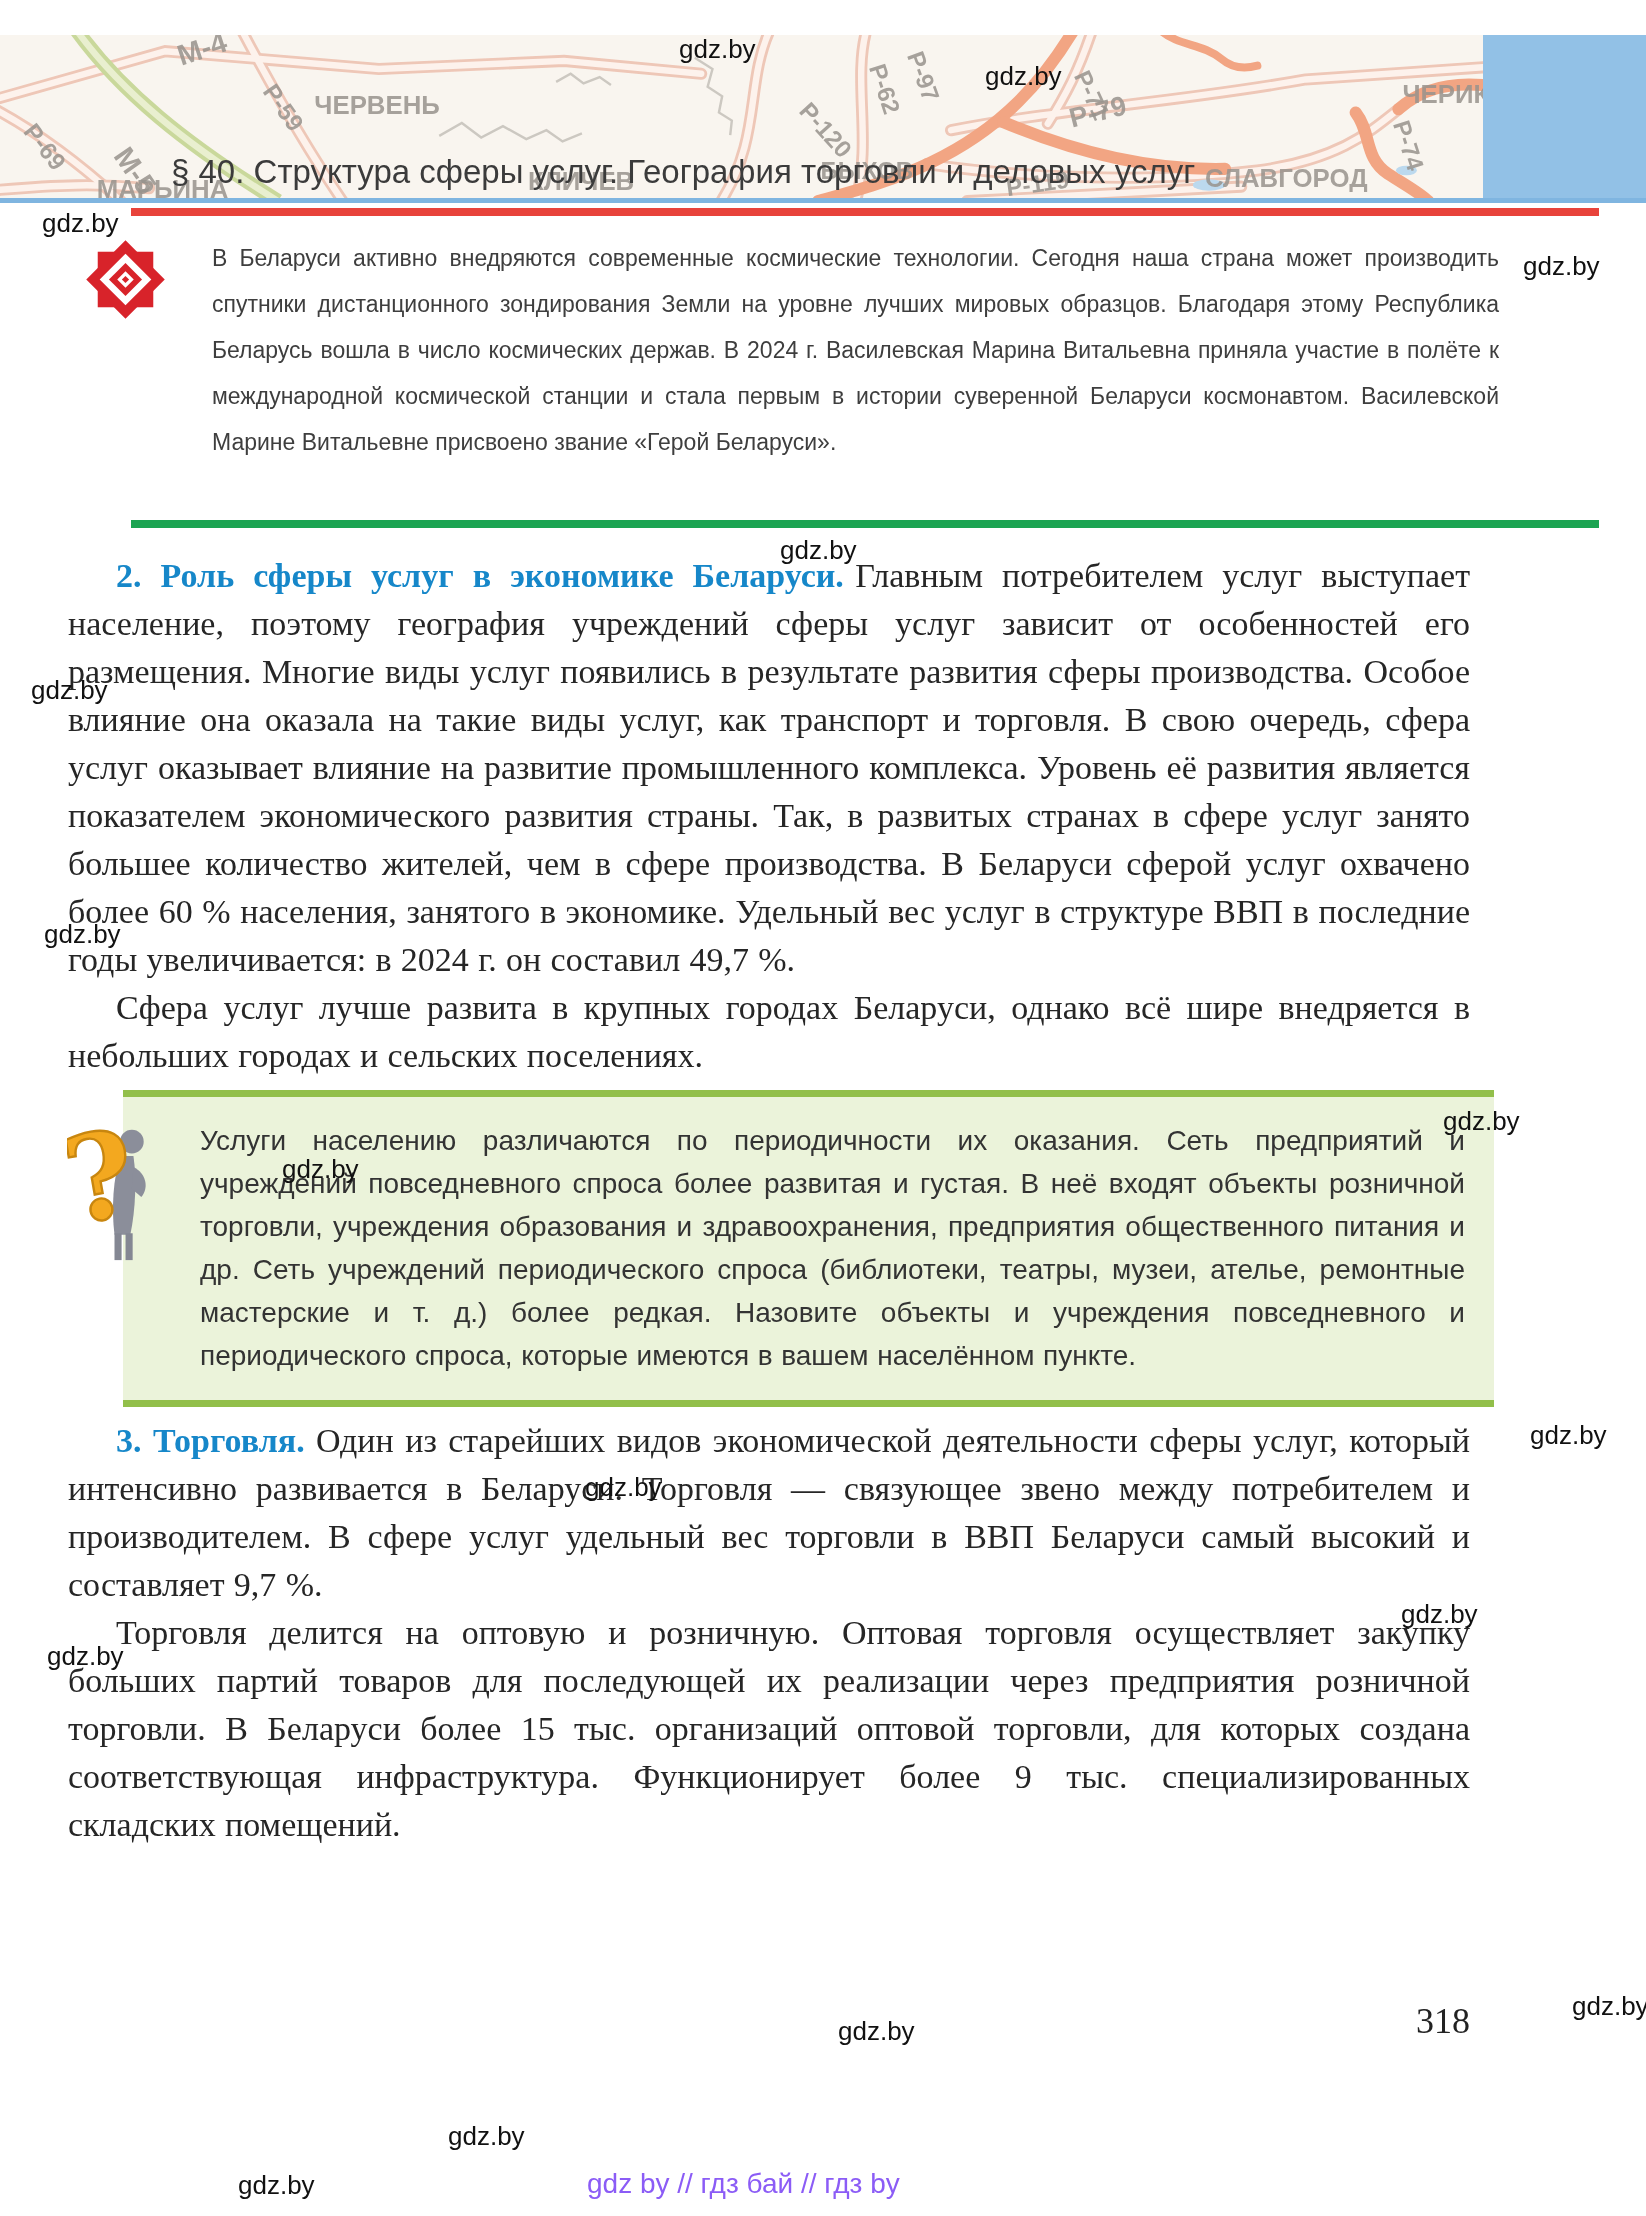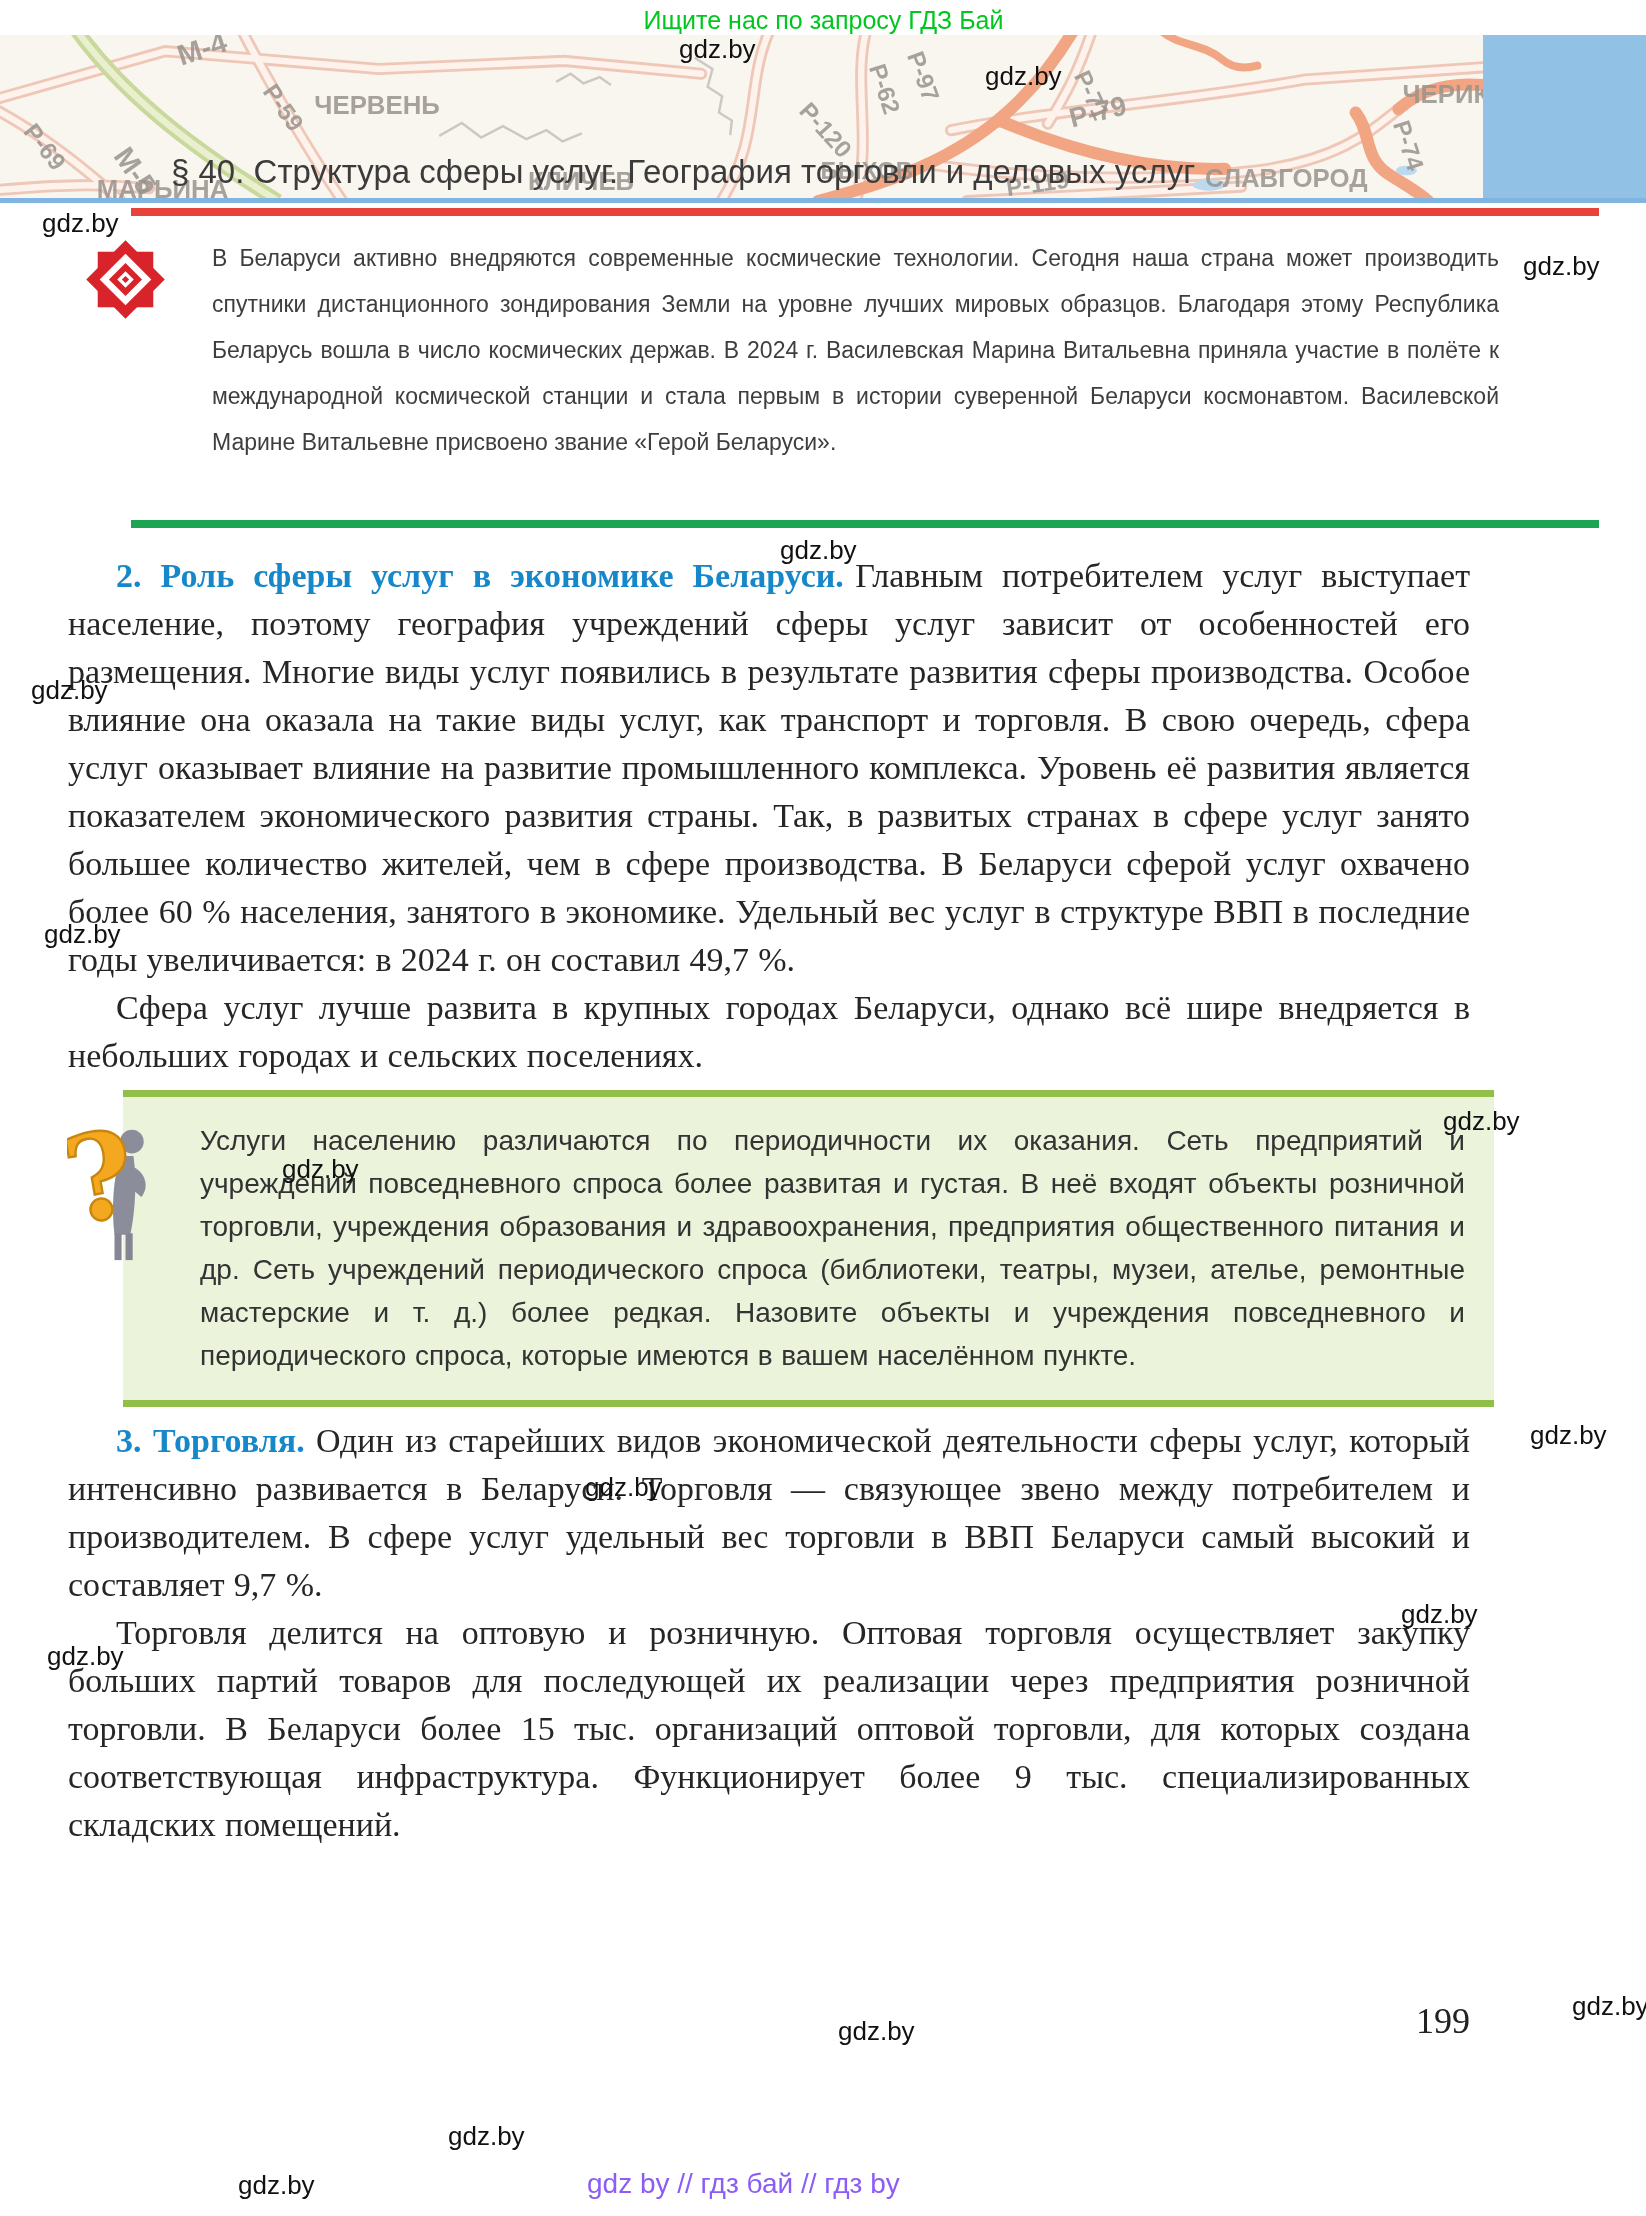"Ищите нас по запросу ГДЗ" div.top-link { html: <div>Ищите нас по запросу ГДЗ Бай</div> -> none }
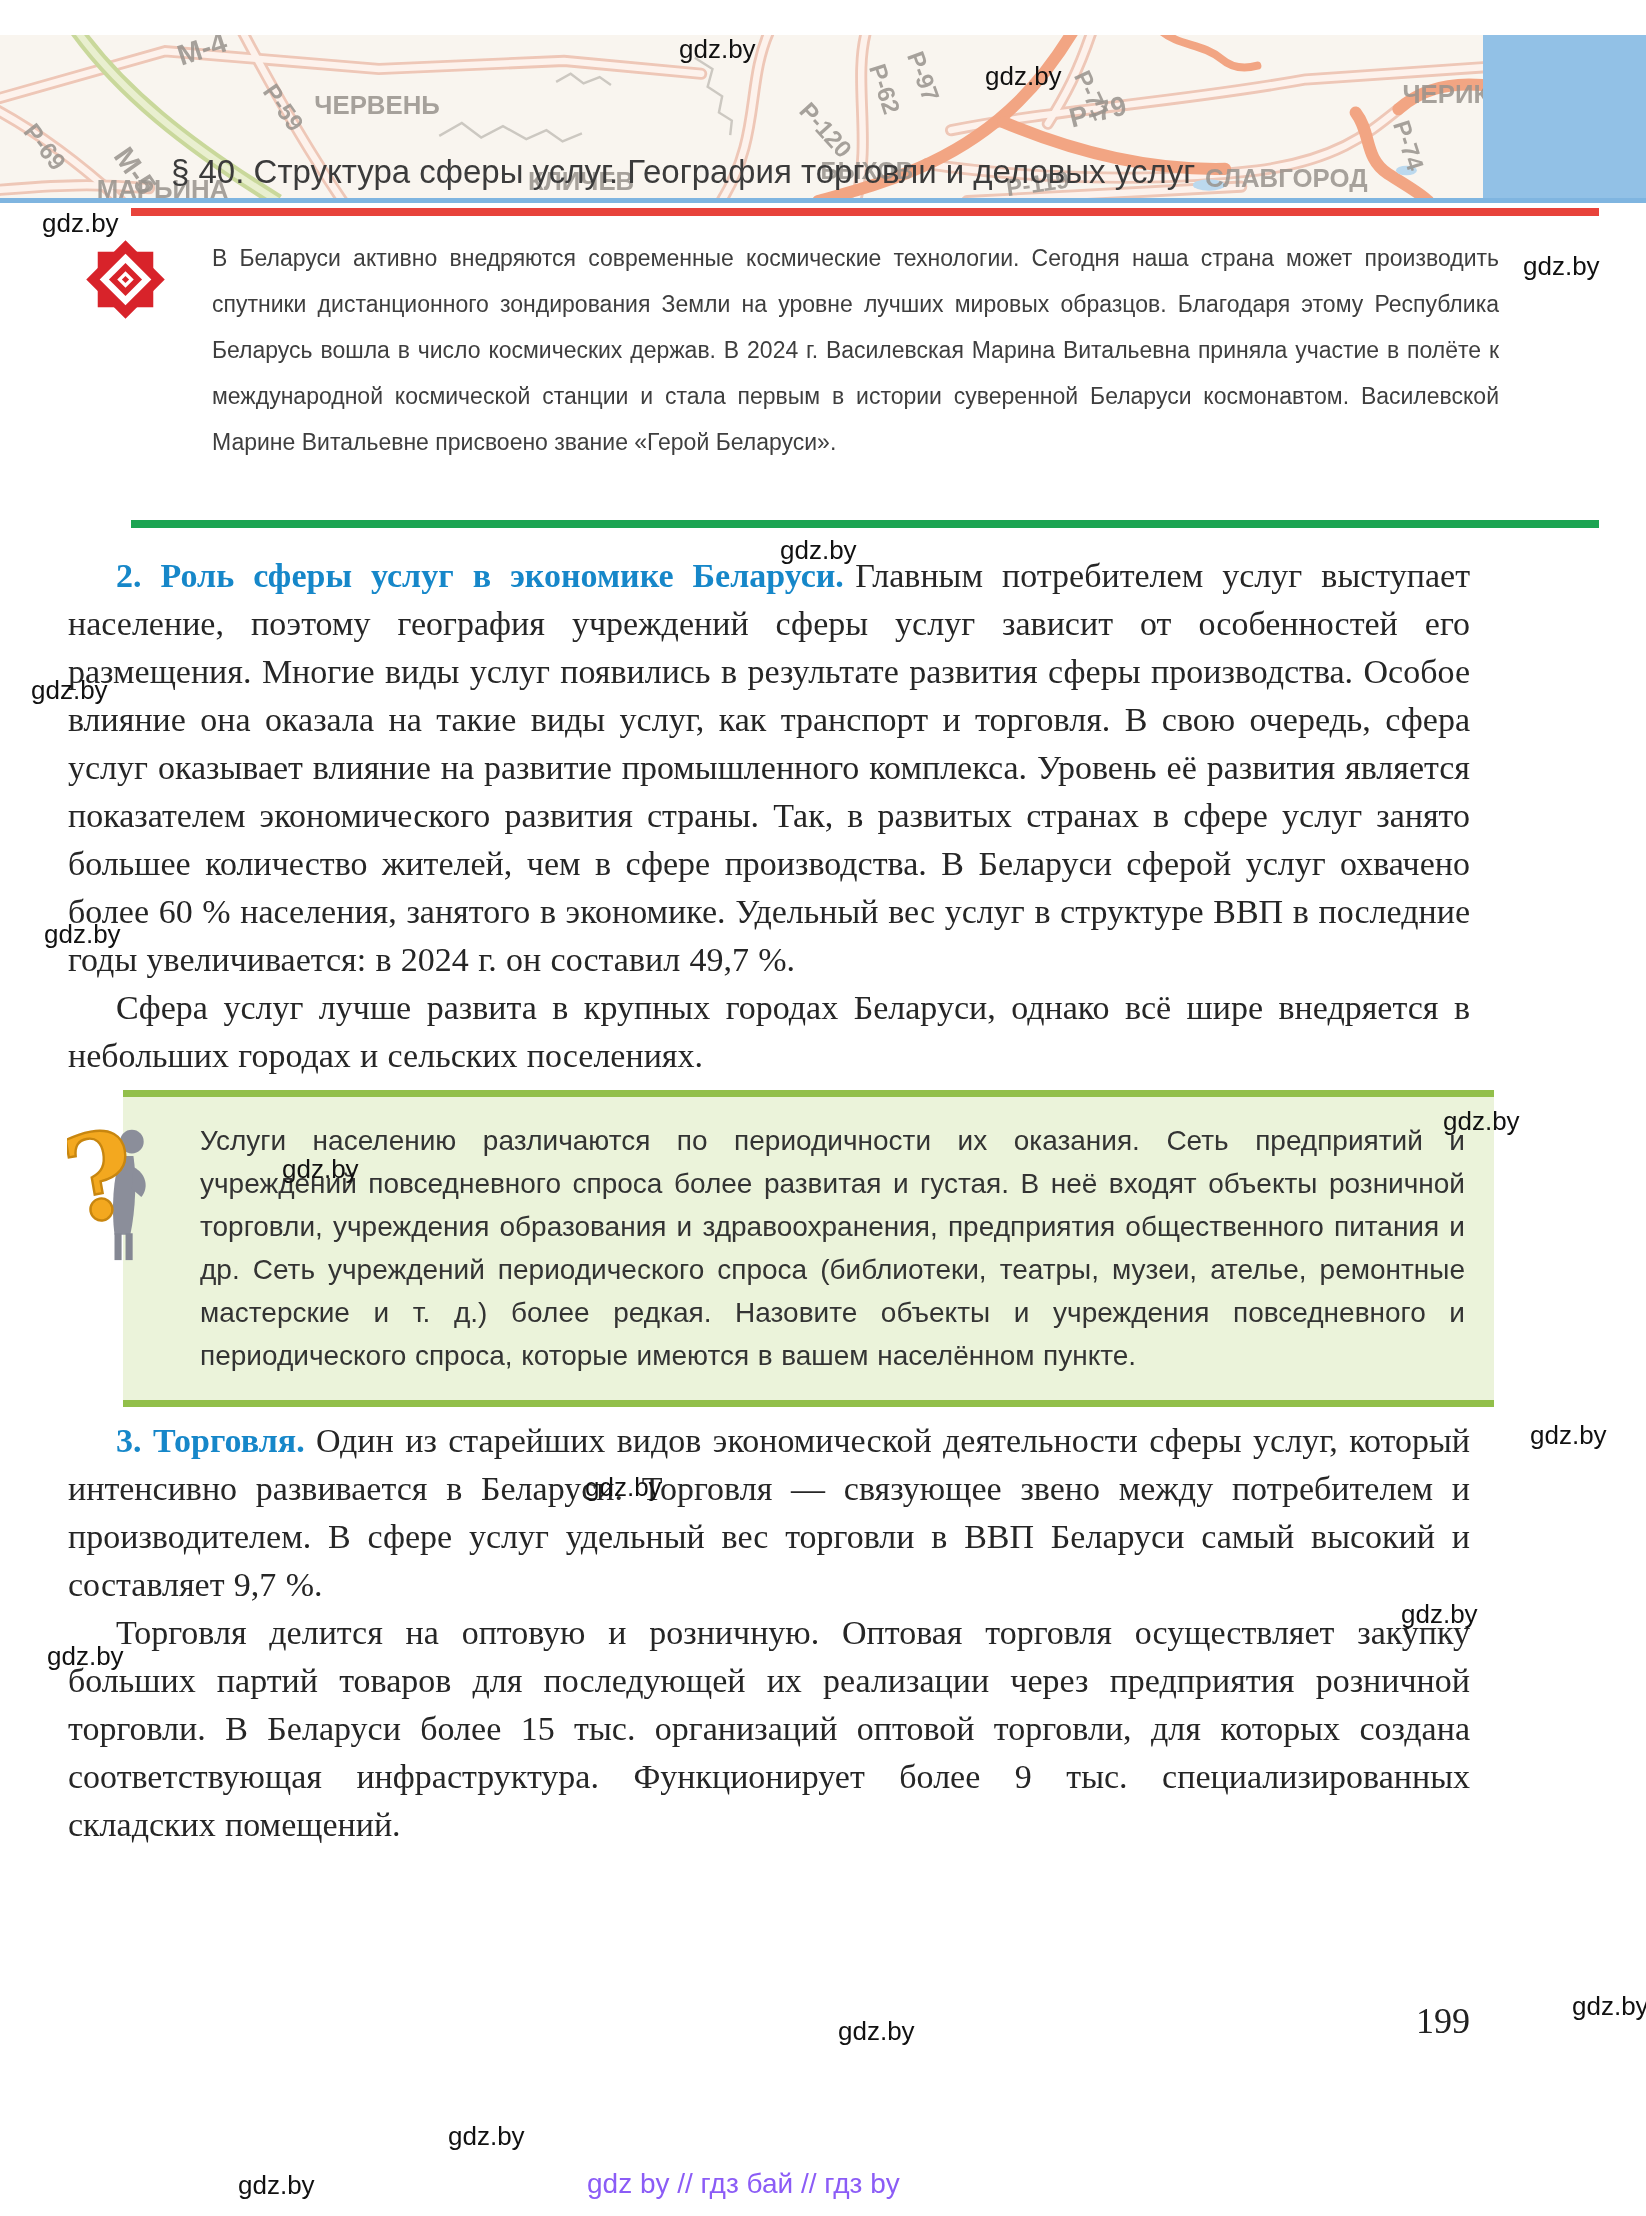"199" div.page-number { text: 199 -> 318 }
